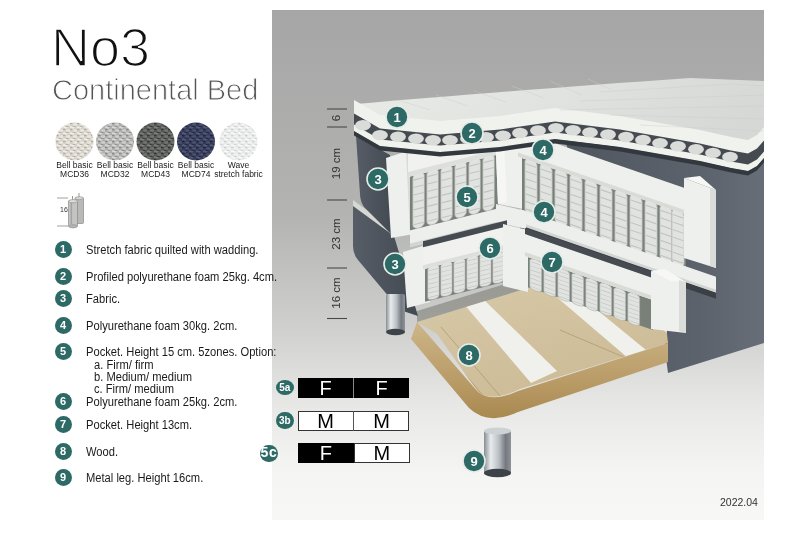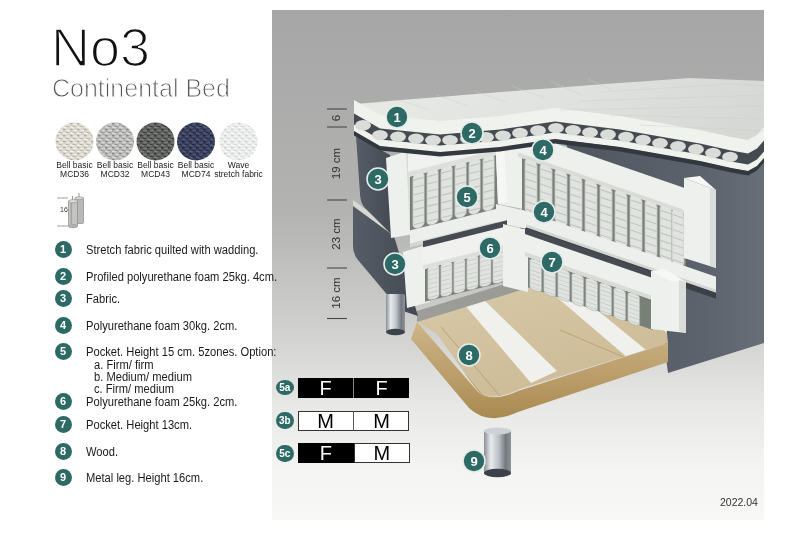"Continental Bed" div.abs { font-size: 25px -> 29px }
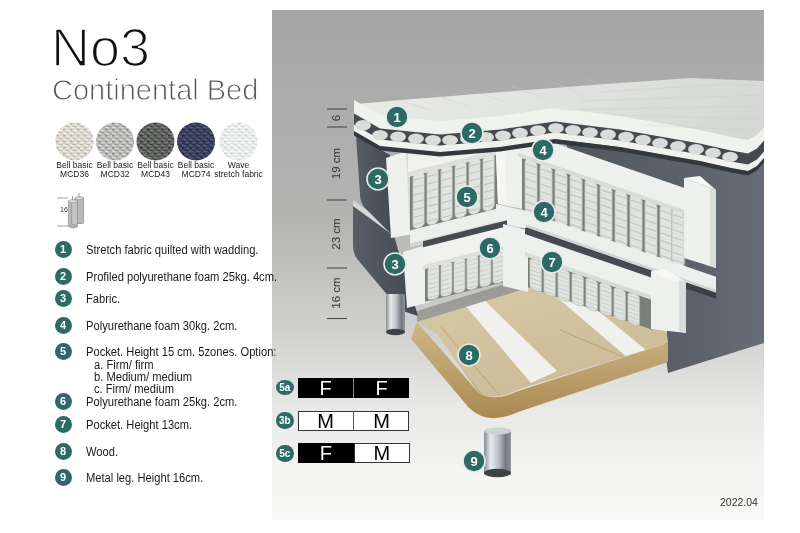"5c" div.tealc { font-family: none -> Liberation Mono, monospace; font-size: 10px -> 14px; left: 276px -> 260px }
